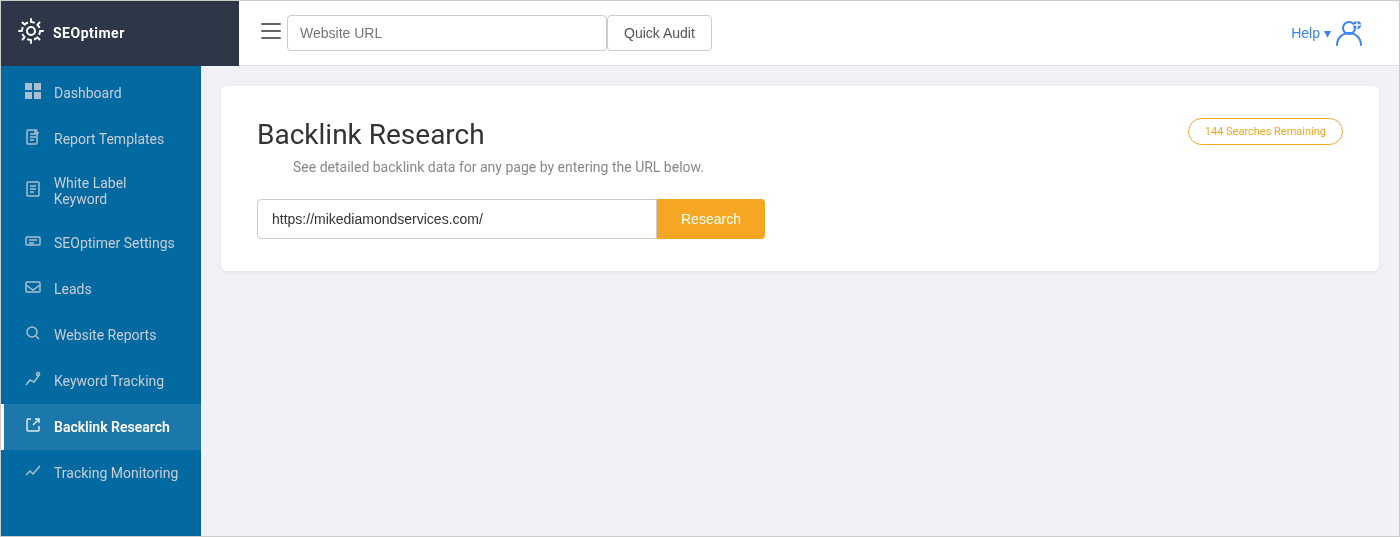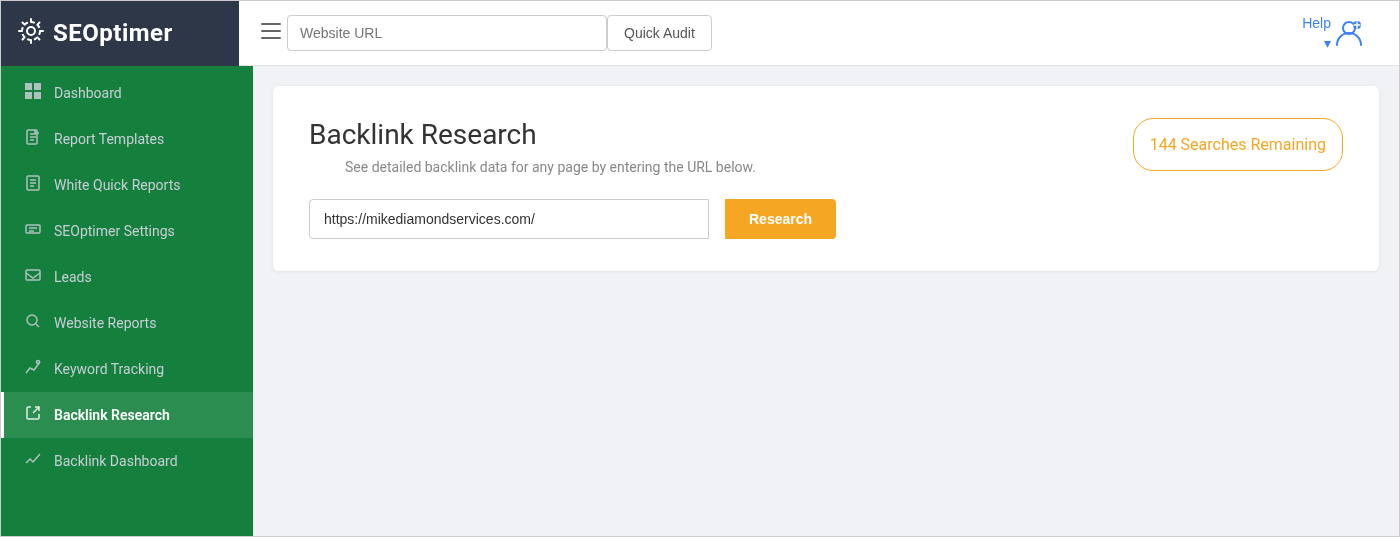"SEOptimer" .logo-text { font-size: 24px -> 14px }
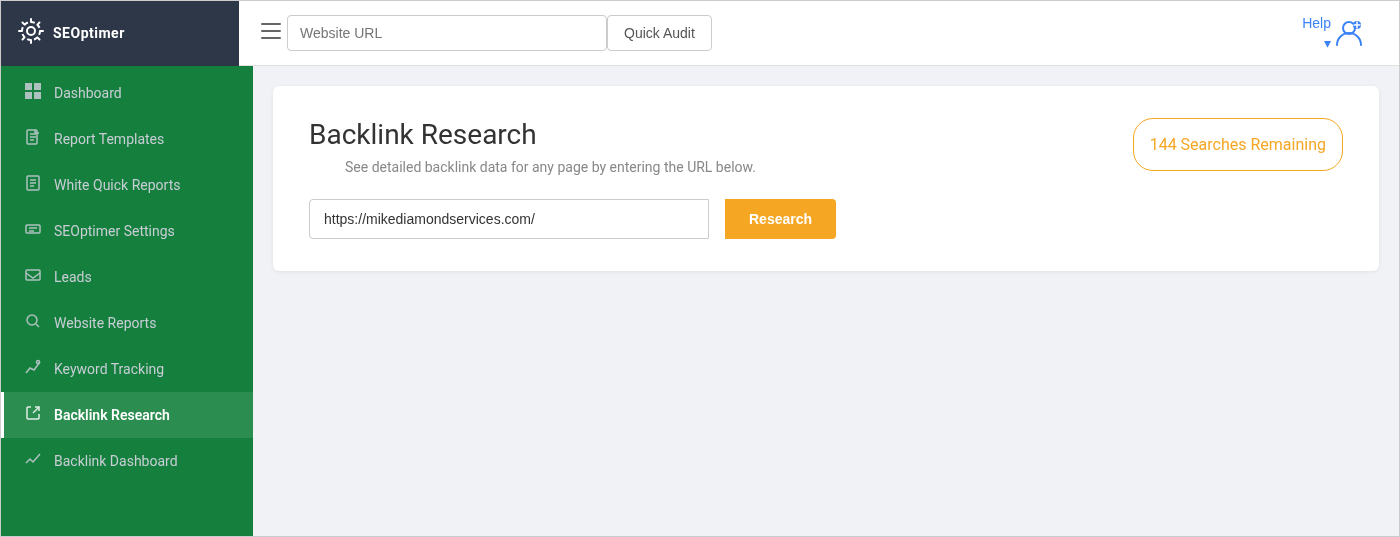"Help" .help-btn { align-items: flex-end -> center; flex-direction: column -> none }
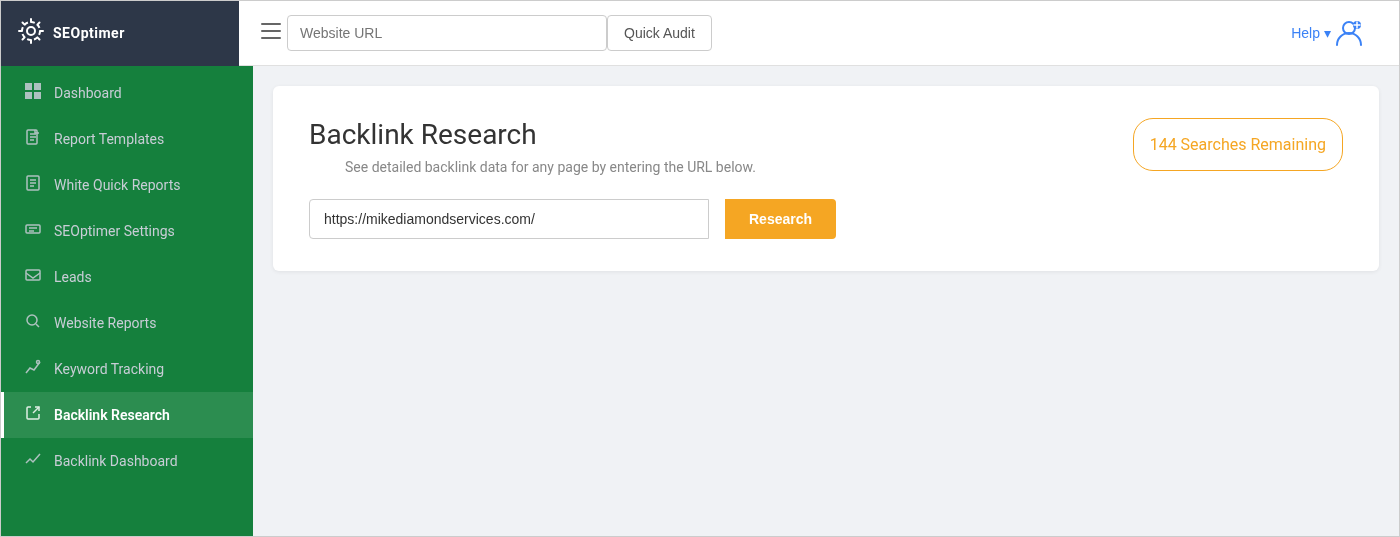"Dashboard" .sidebar { background: #15803d -> #0369a1; width: 252px -> 200px }
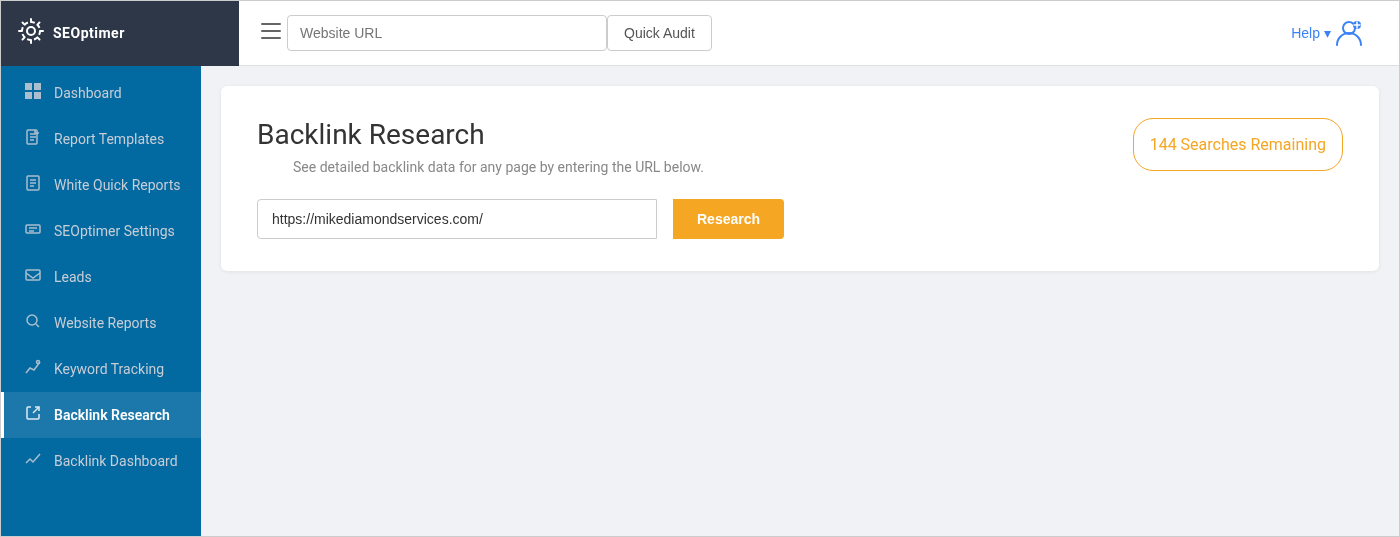"144 Searches Remaining" .searches-badge { font-size: 16px -> 11px; padding: 16px 16px -> 6px 16px }
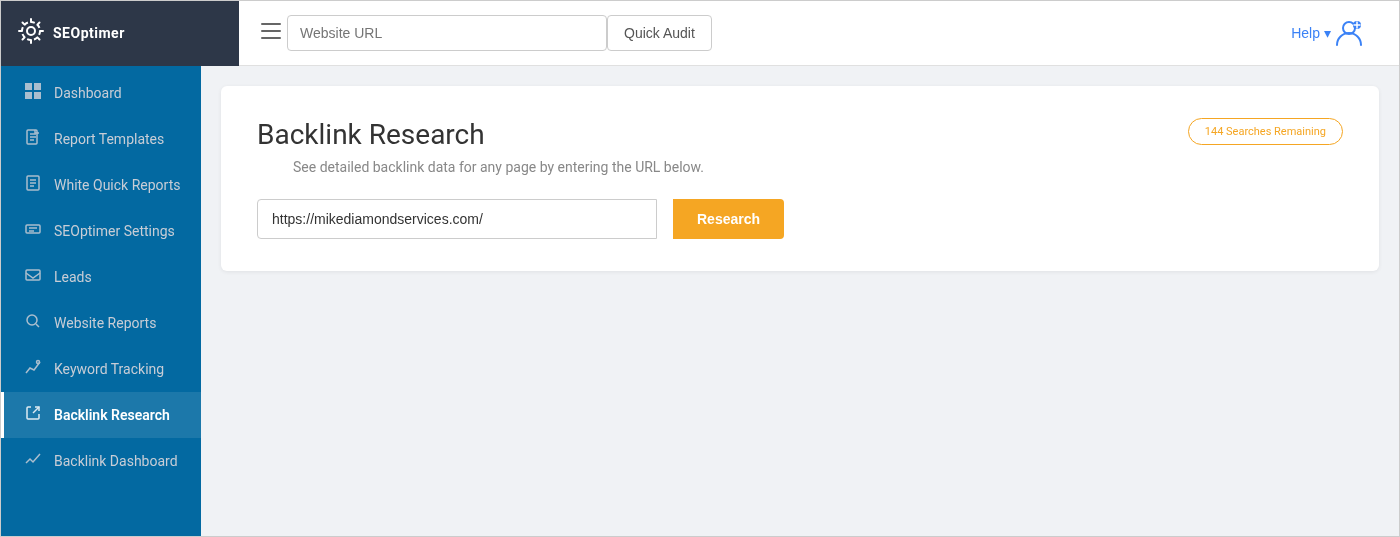"White Quick Reports" span { text: Quick Reports -> Label Keyword }
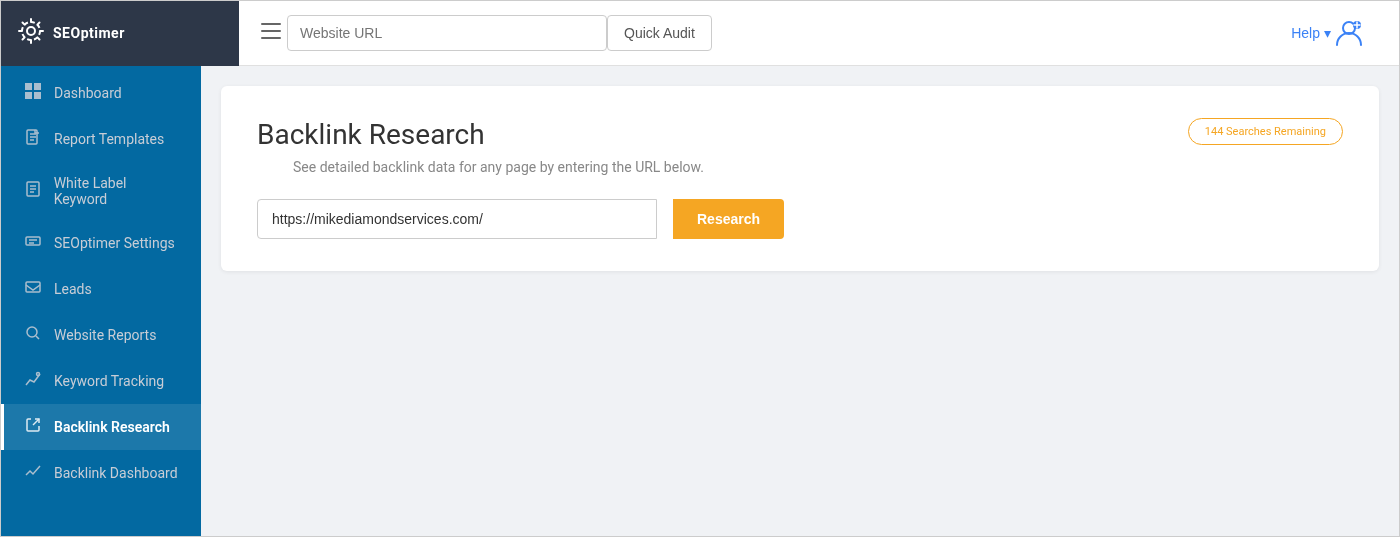"https://mikediamondservices.com/" .search-row { gap: 16px -> 0 }
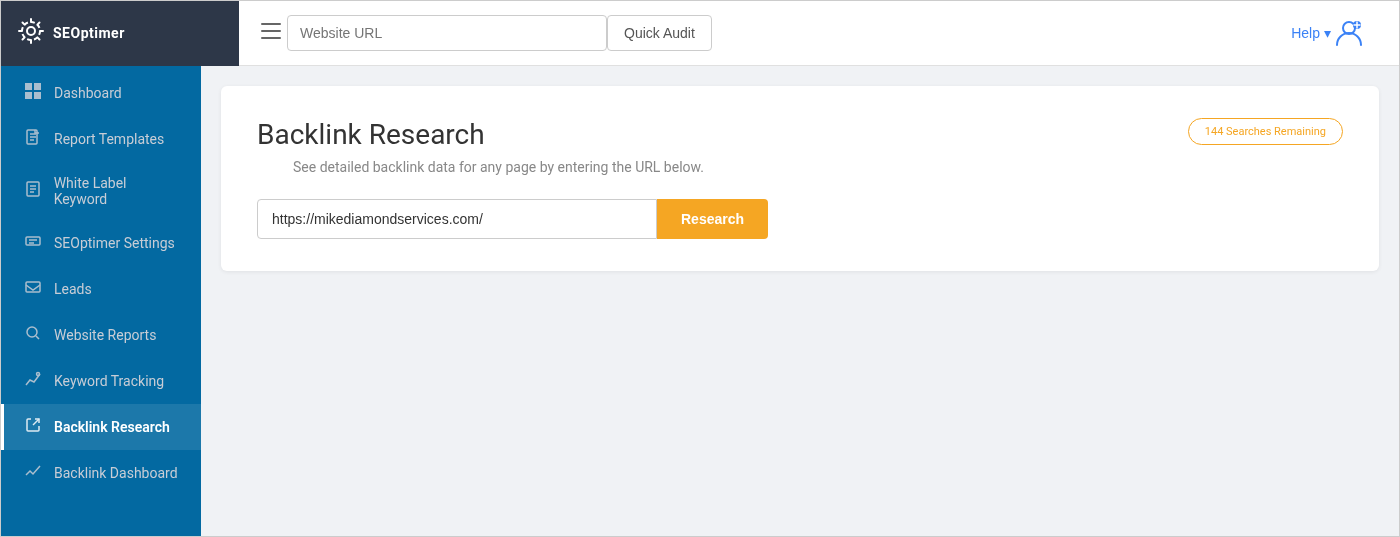"Research" .research-btn { font-weight: 700 -> 400 }
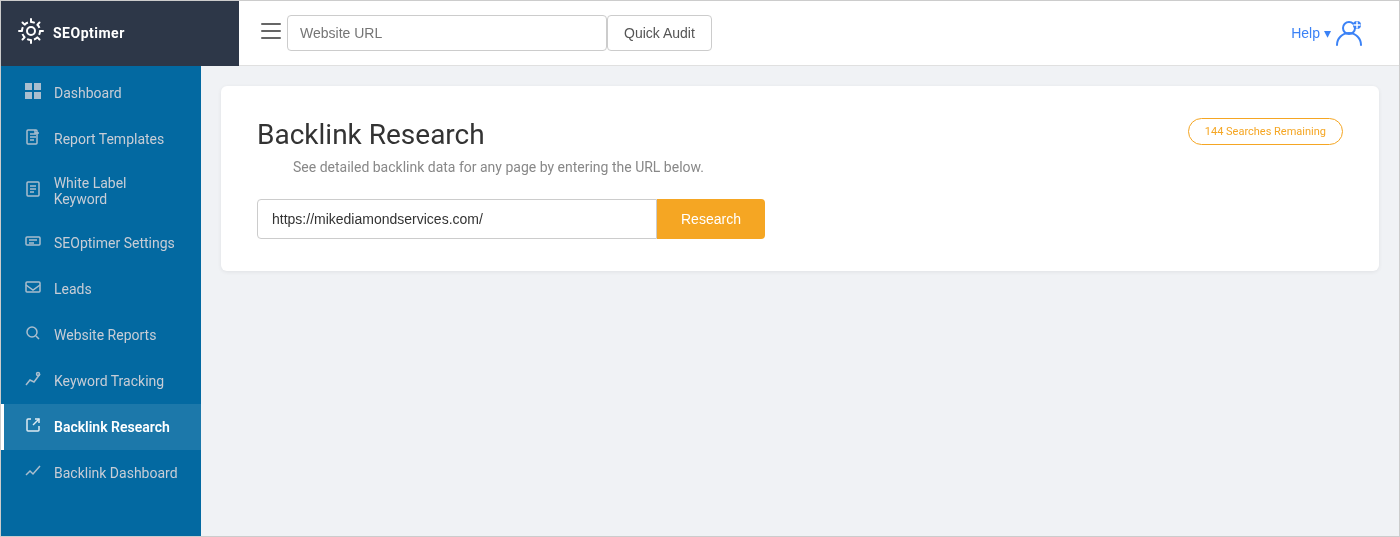"Backlink Dashboard" span { text: Backlink Dashboard -> Tracking Monitoring }
